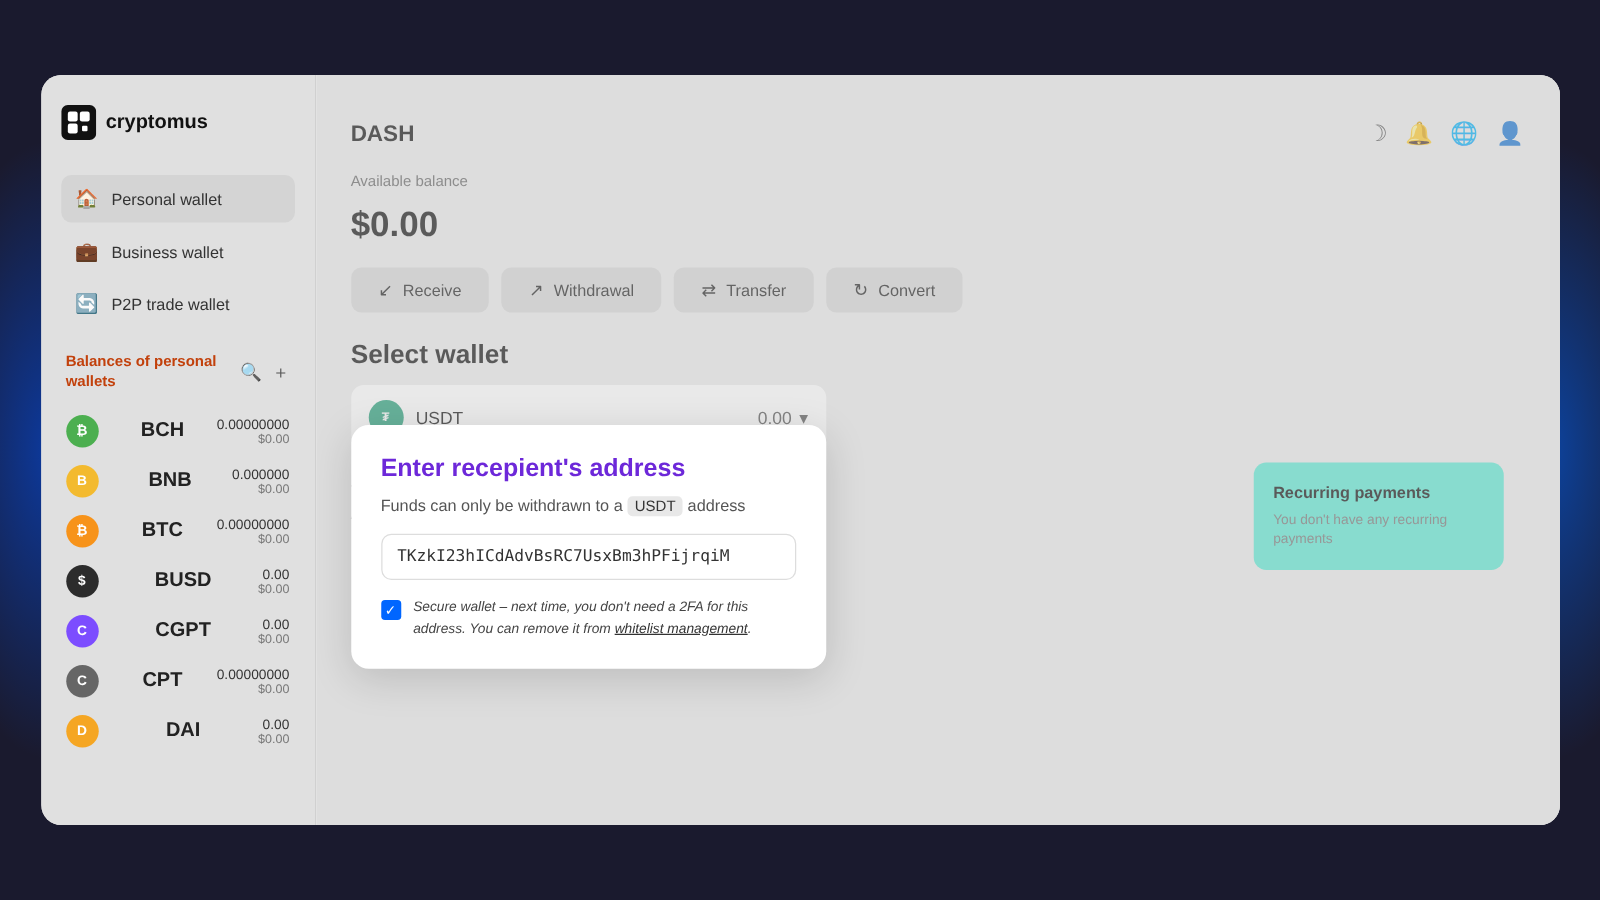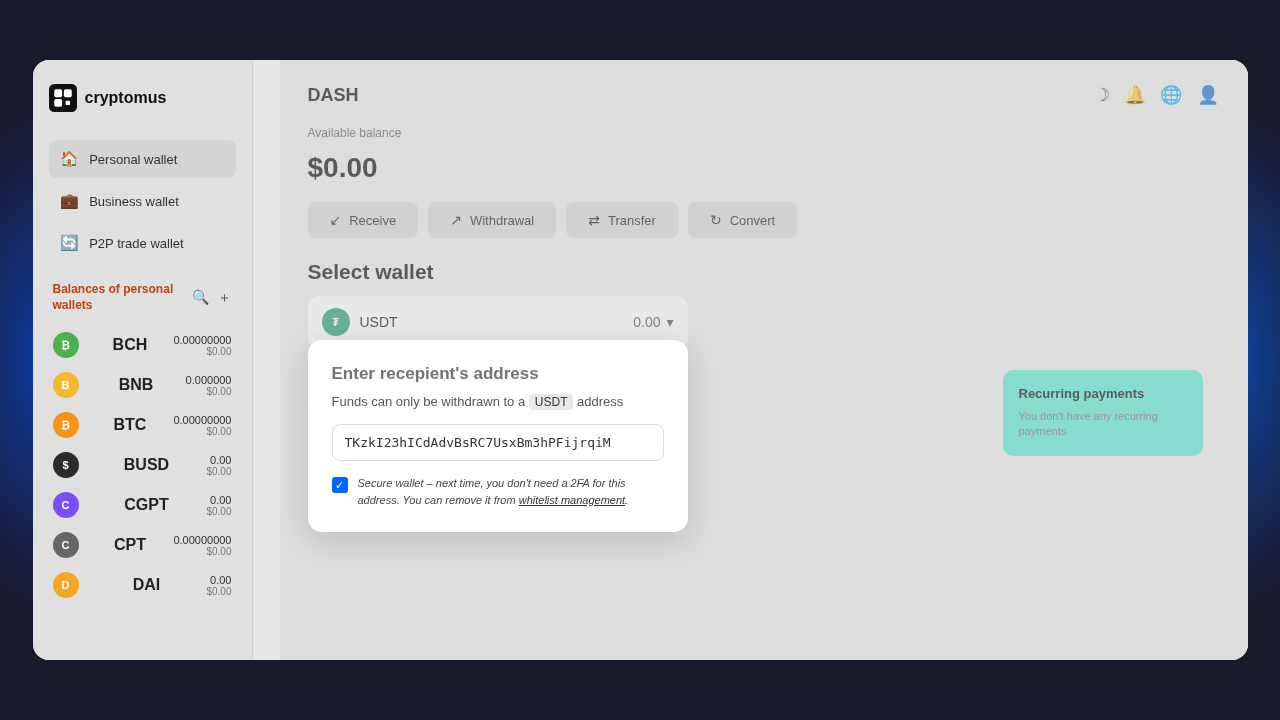"cryptomus" .app-container { gap: 27px -> none }
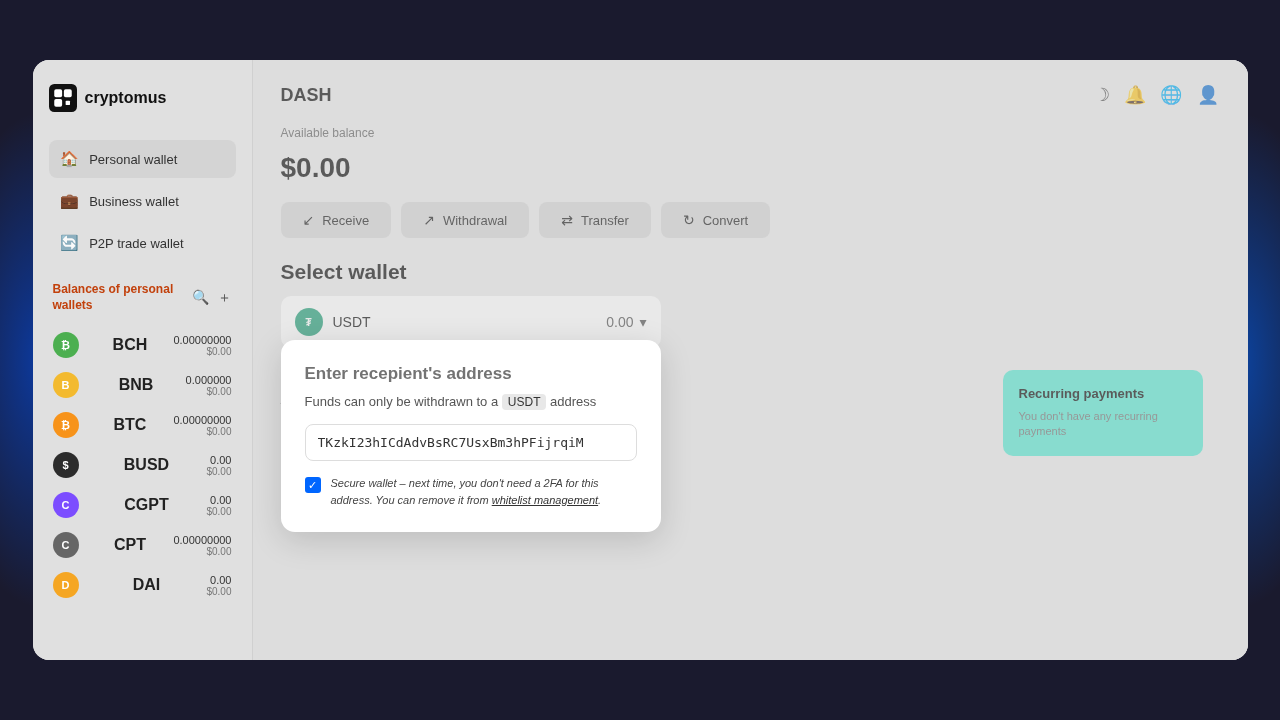"DASH" .main-content { padding: 24px 28px -> 36px 28px }
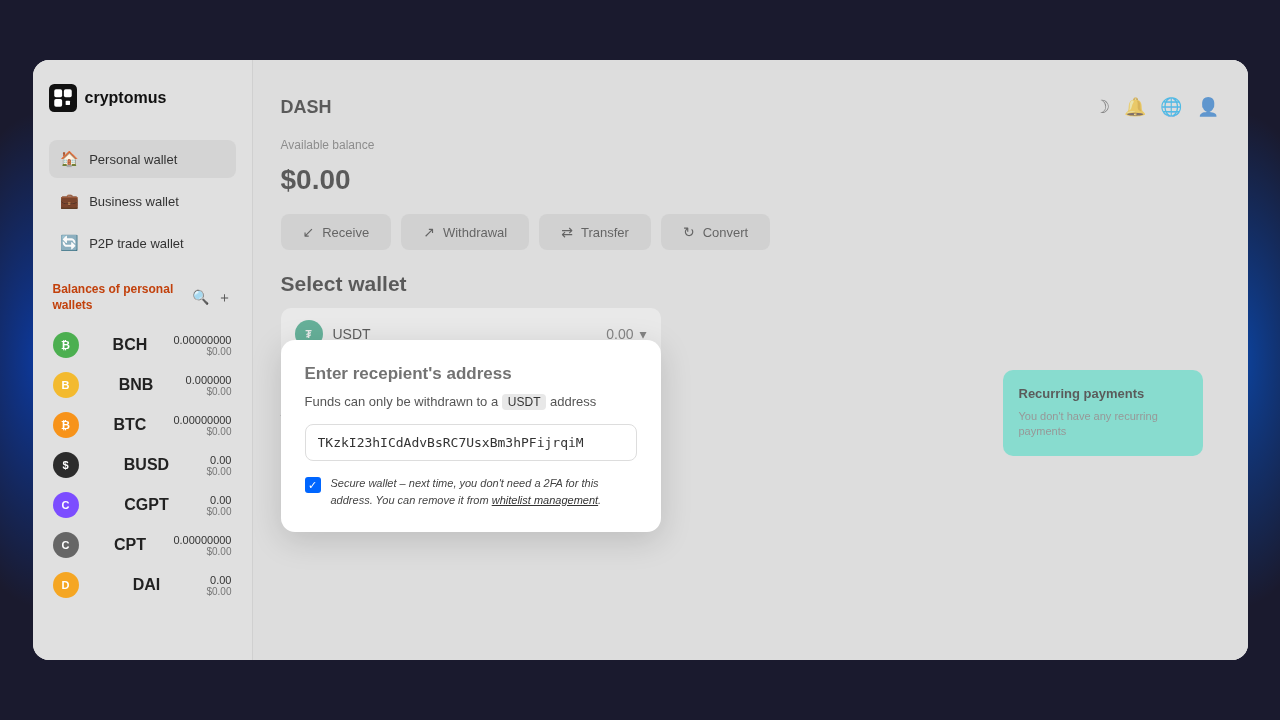"Enter recepient's address" .modal-title { color: #737373 -> #6d28d9; font-size: 17px -> 20px }
